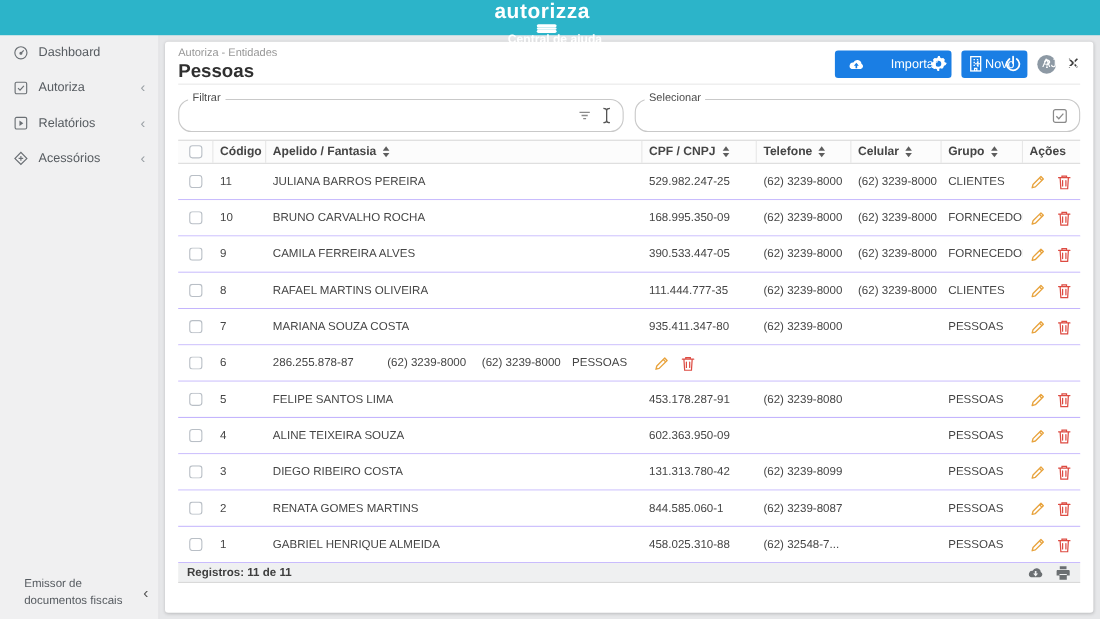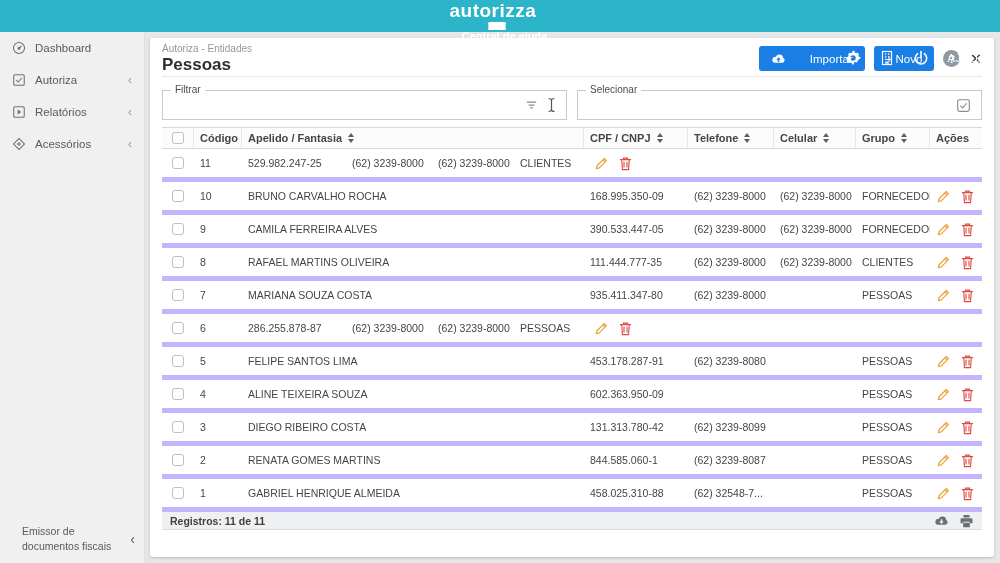"Filtrar" .field { border-radius: 0 -> 12px }
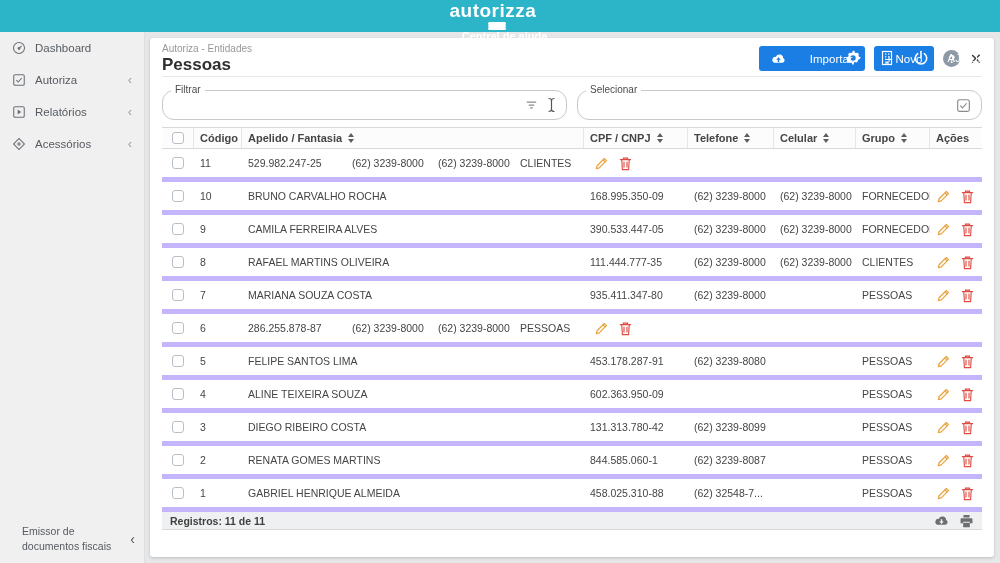"11" .trow { border-bottom: 5px solid #c4b5fd -> 1px solid #c4b5fd }
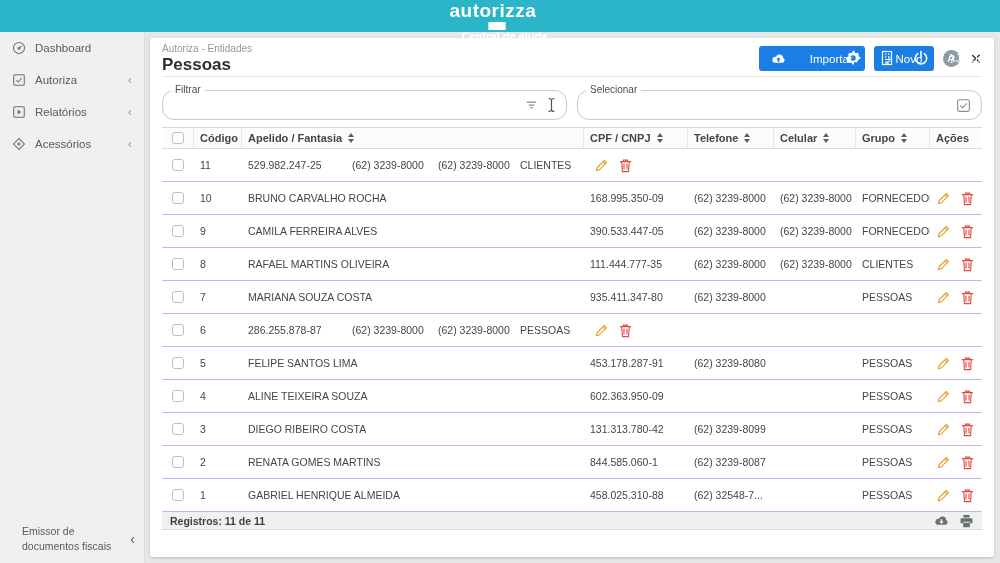"JULIANA BARROS PEREIRA" div.cell { html: none -> <div>JULIANA BARROS PEREIRA</div> }
